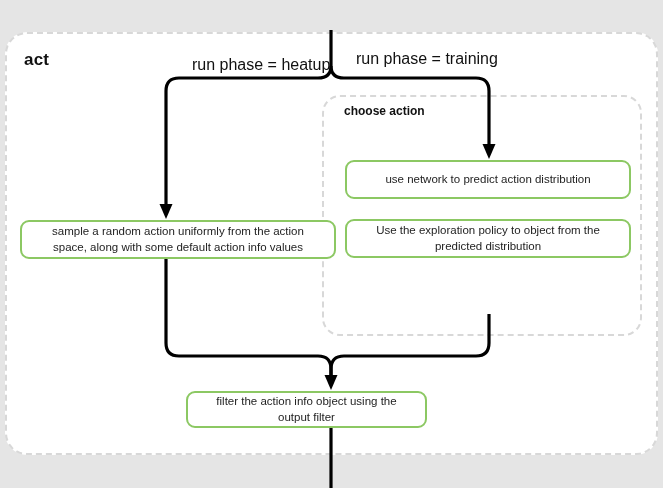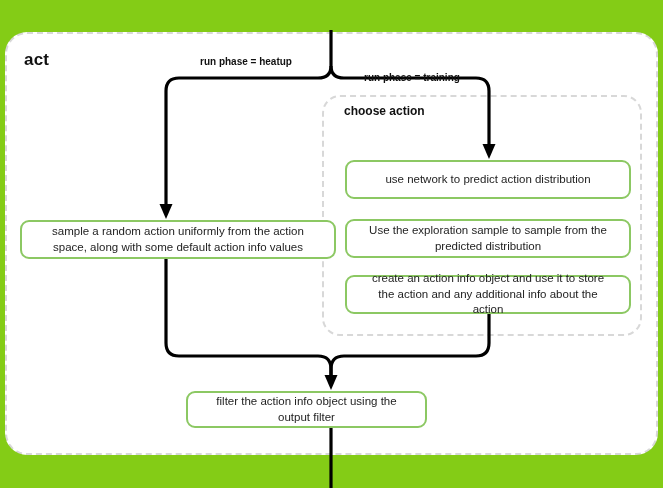"act" #canvas { background: #84cc16 -> #e5e5e5 }
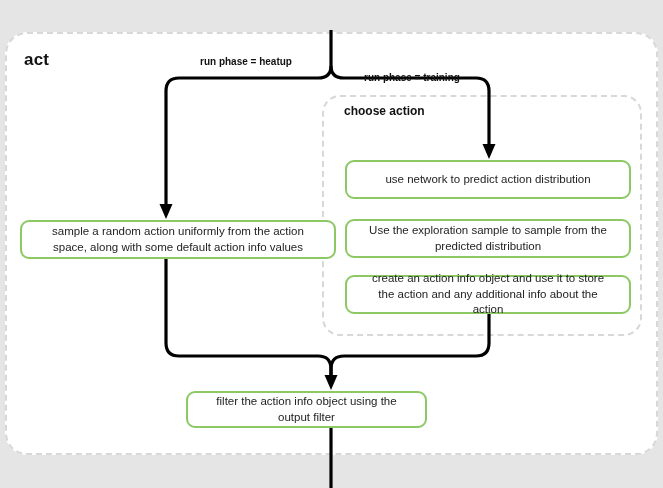"run phase = heatup" .branch-label { font-size: 10px -> 16px; font-weight: bold -> normal; margin-left: 8px -> none }
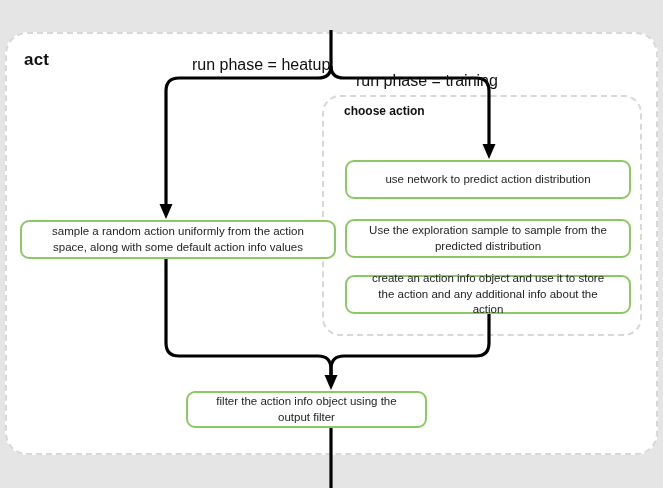"run phase = training" #label-training { top: 72px -> 50px }
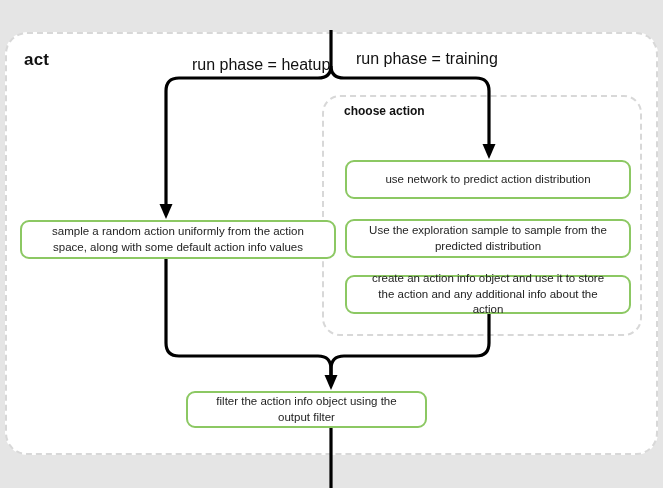"use network to predict action" .gbox { padding: 2px 16px -> 2px 25px }
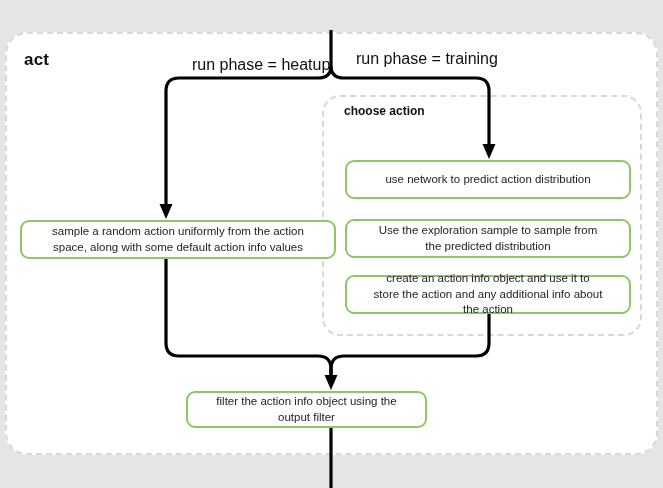"Use the exploration sample to" div.gbox { text: sample to sample -> policy to object }
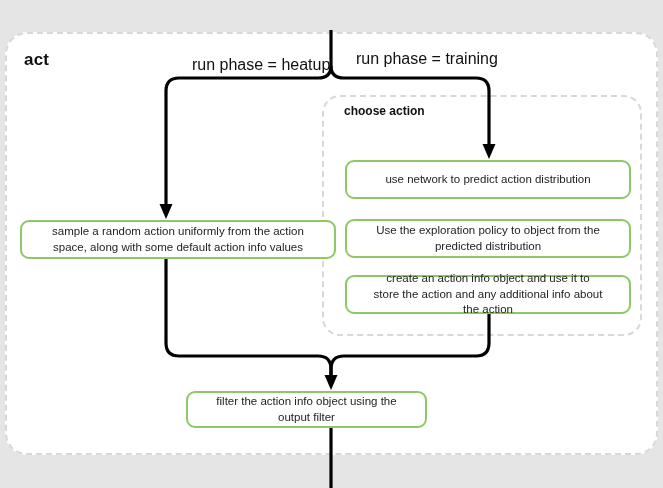"create an action info object" div.gbox { html: <div>create an action info object and use it to store the action and any additional info about the action</div> -> none }
